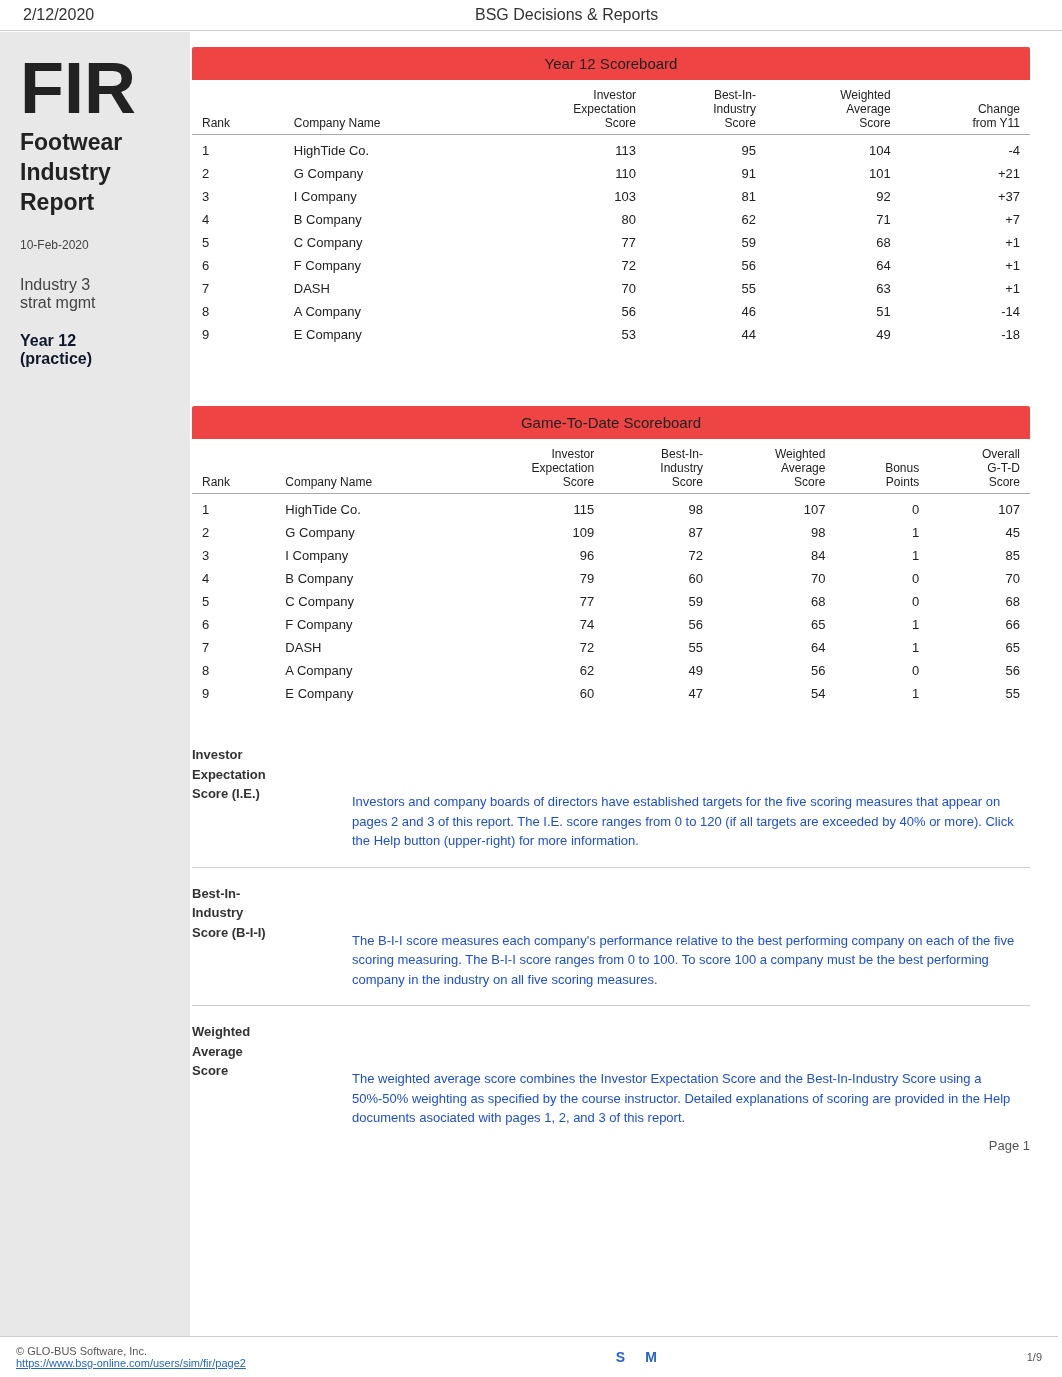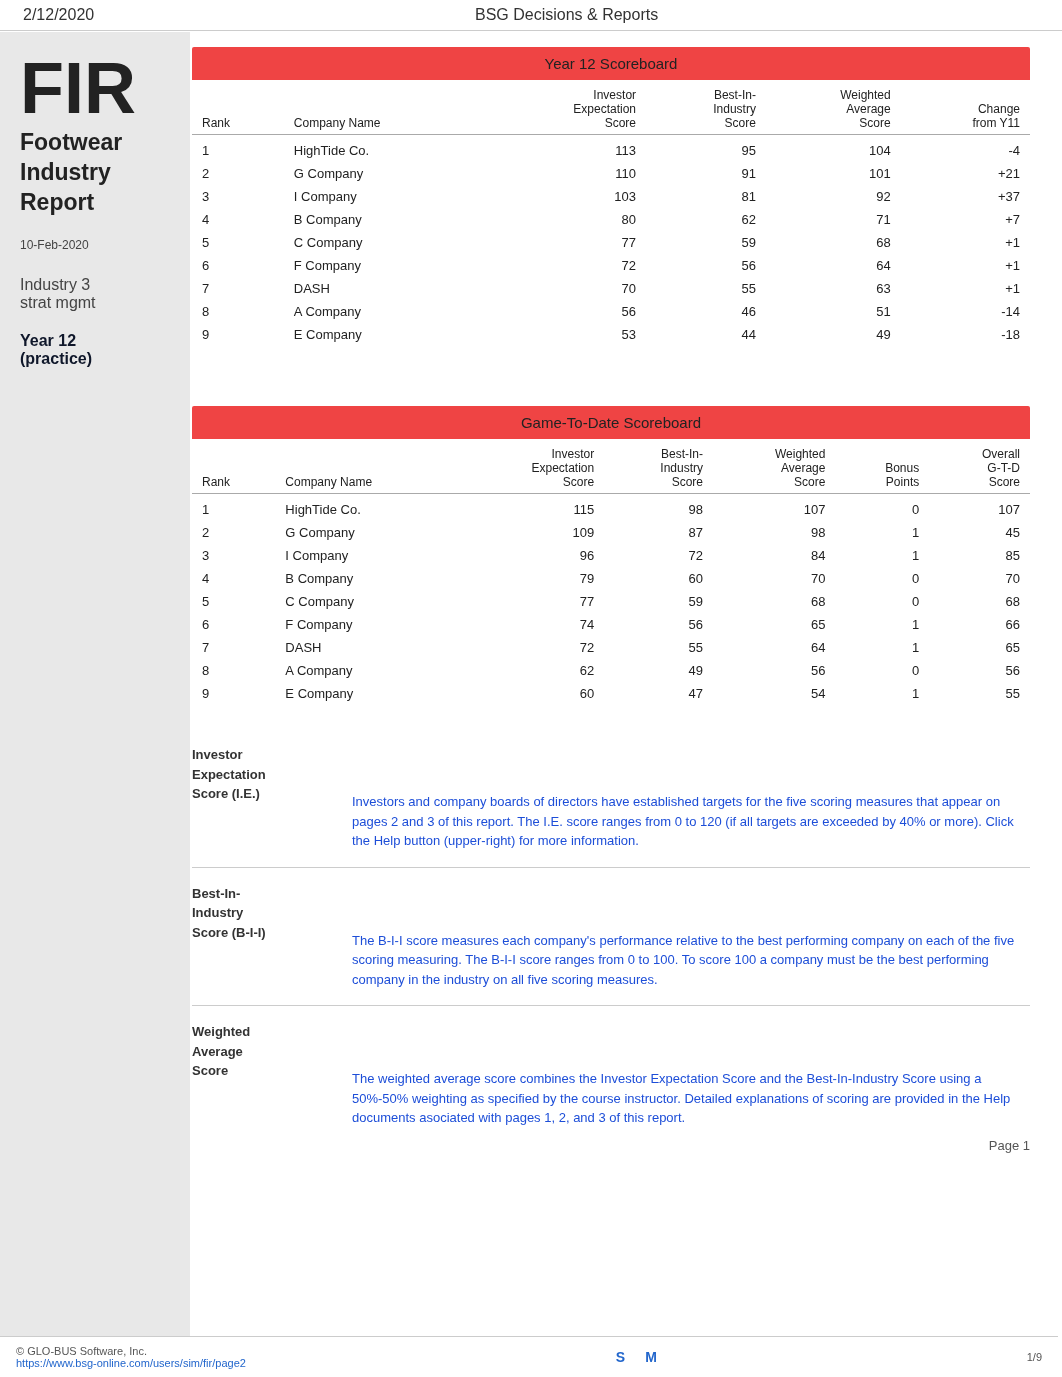"https://www.bsg-online.com/users/sim/fir" div { text-decoration: none -> underline }
